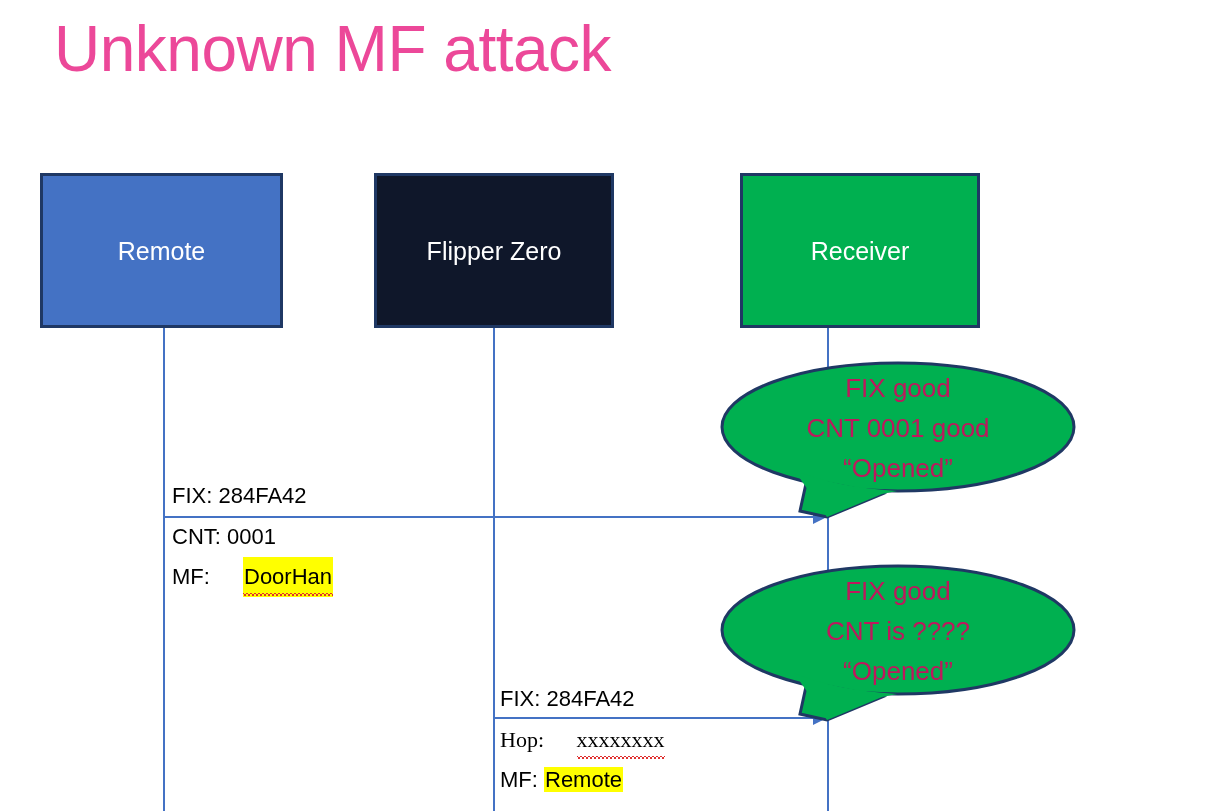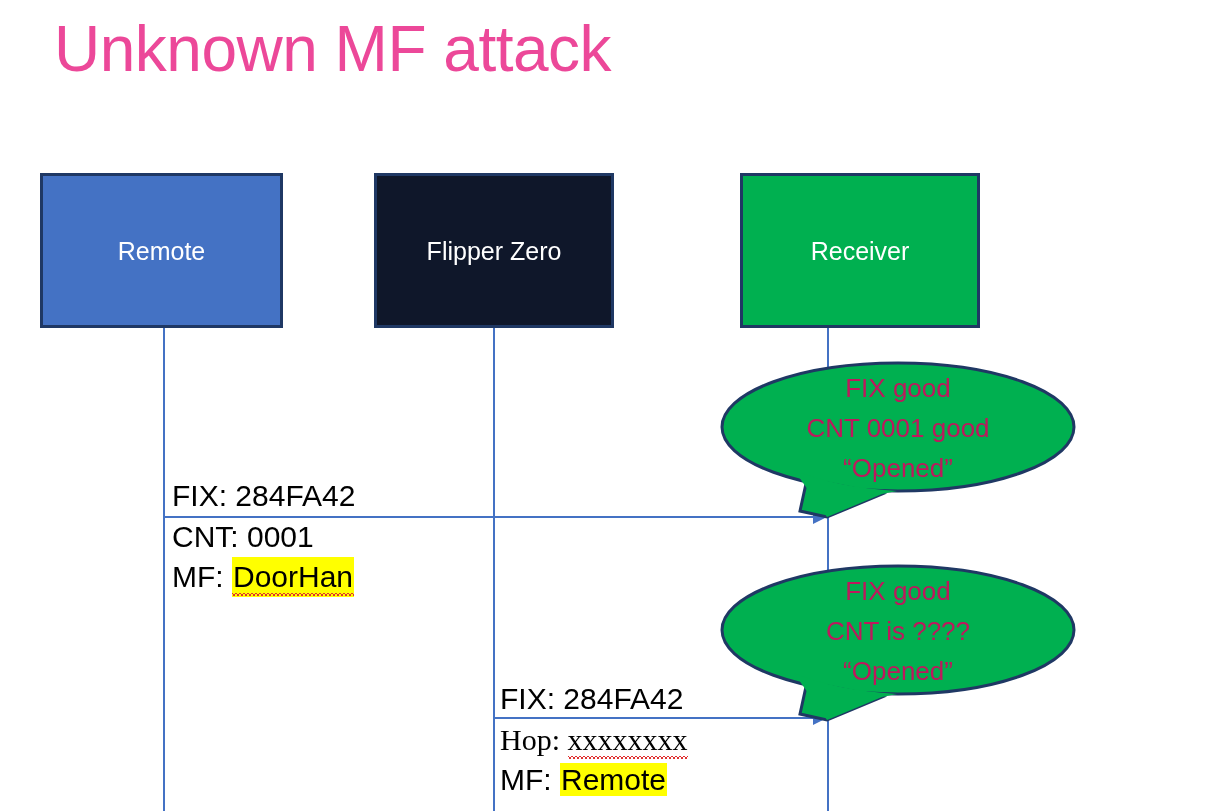"FIX: 284FA42" .msg-text { font-size: 30px -> 22px }
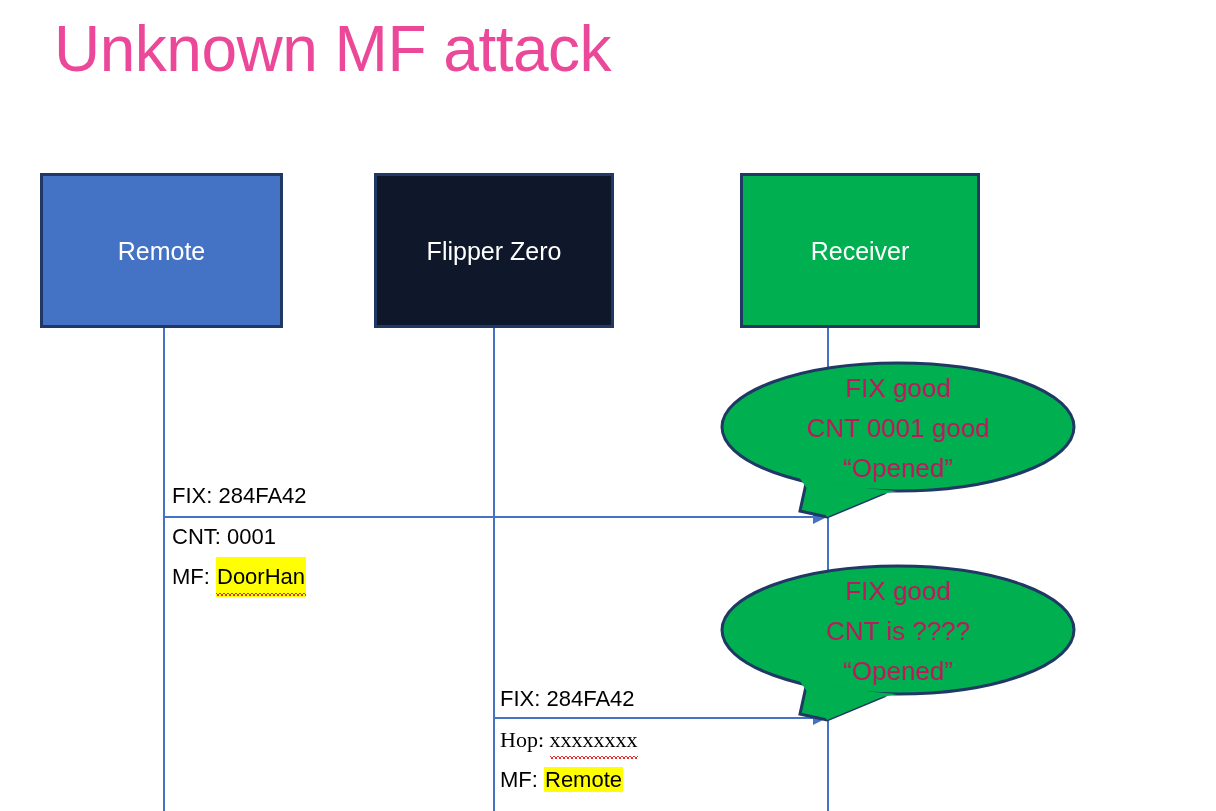"DoorHan" .squiggle { margin-left: none -> 27px }
